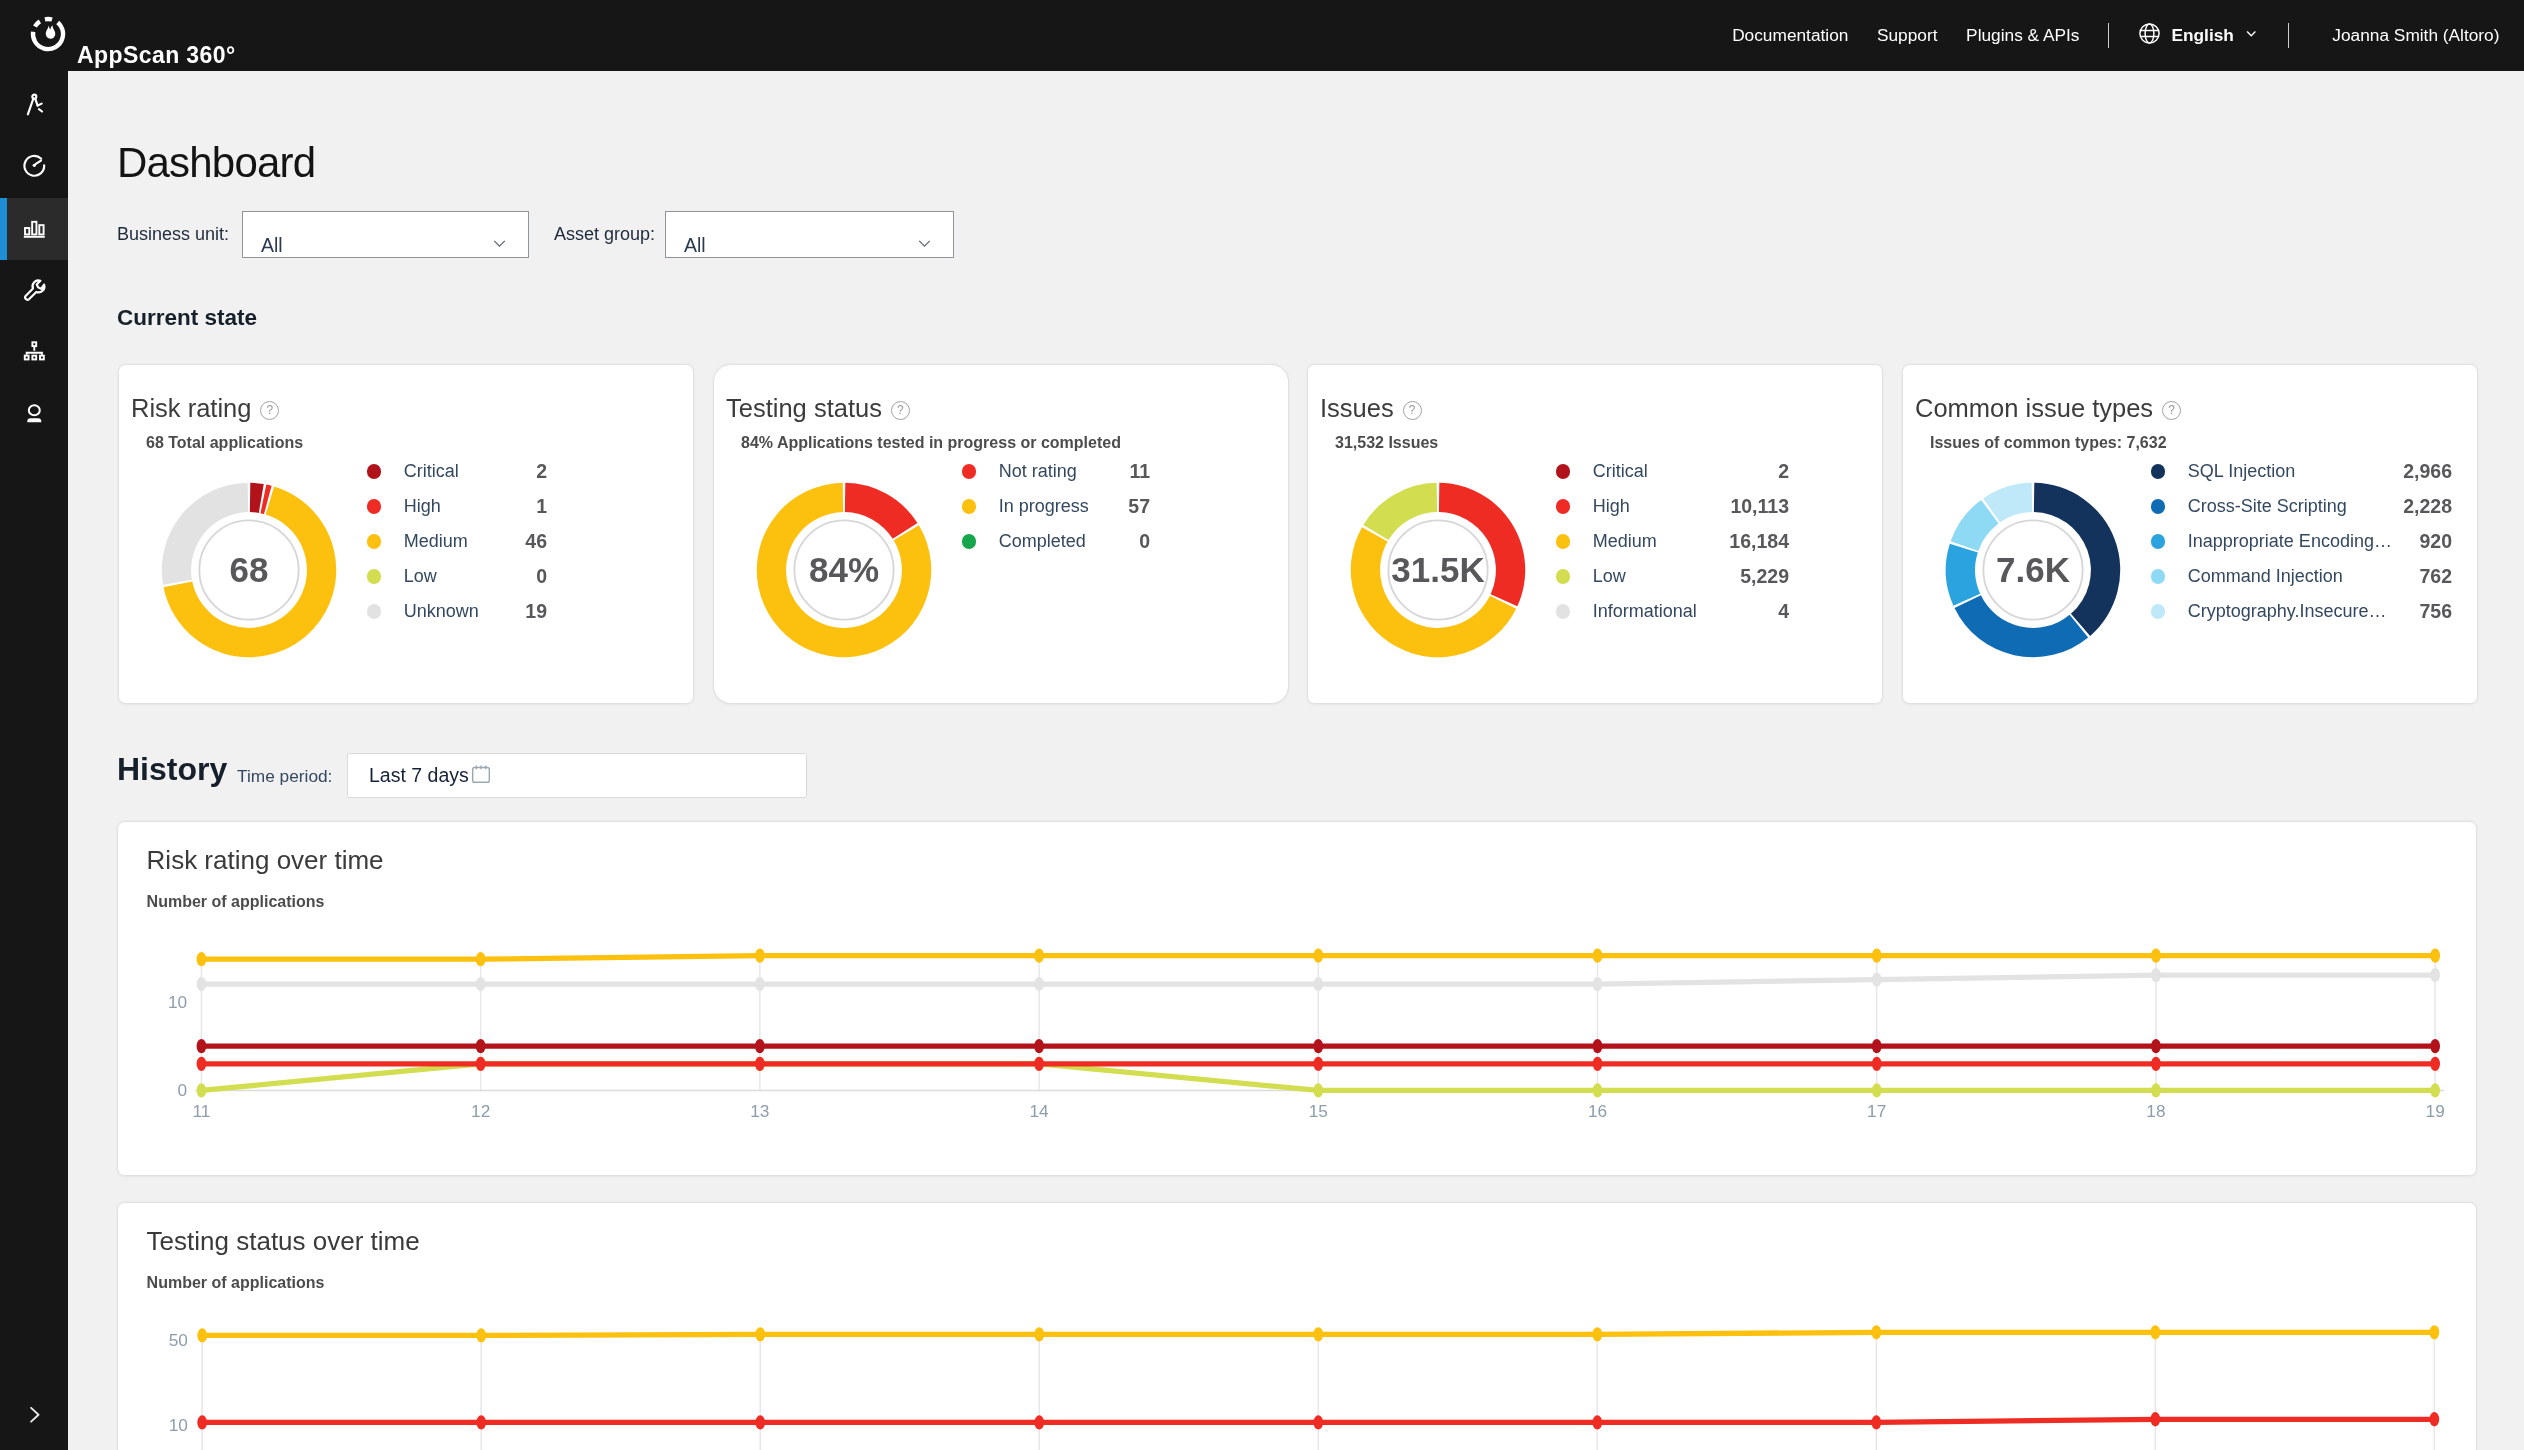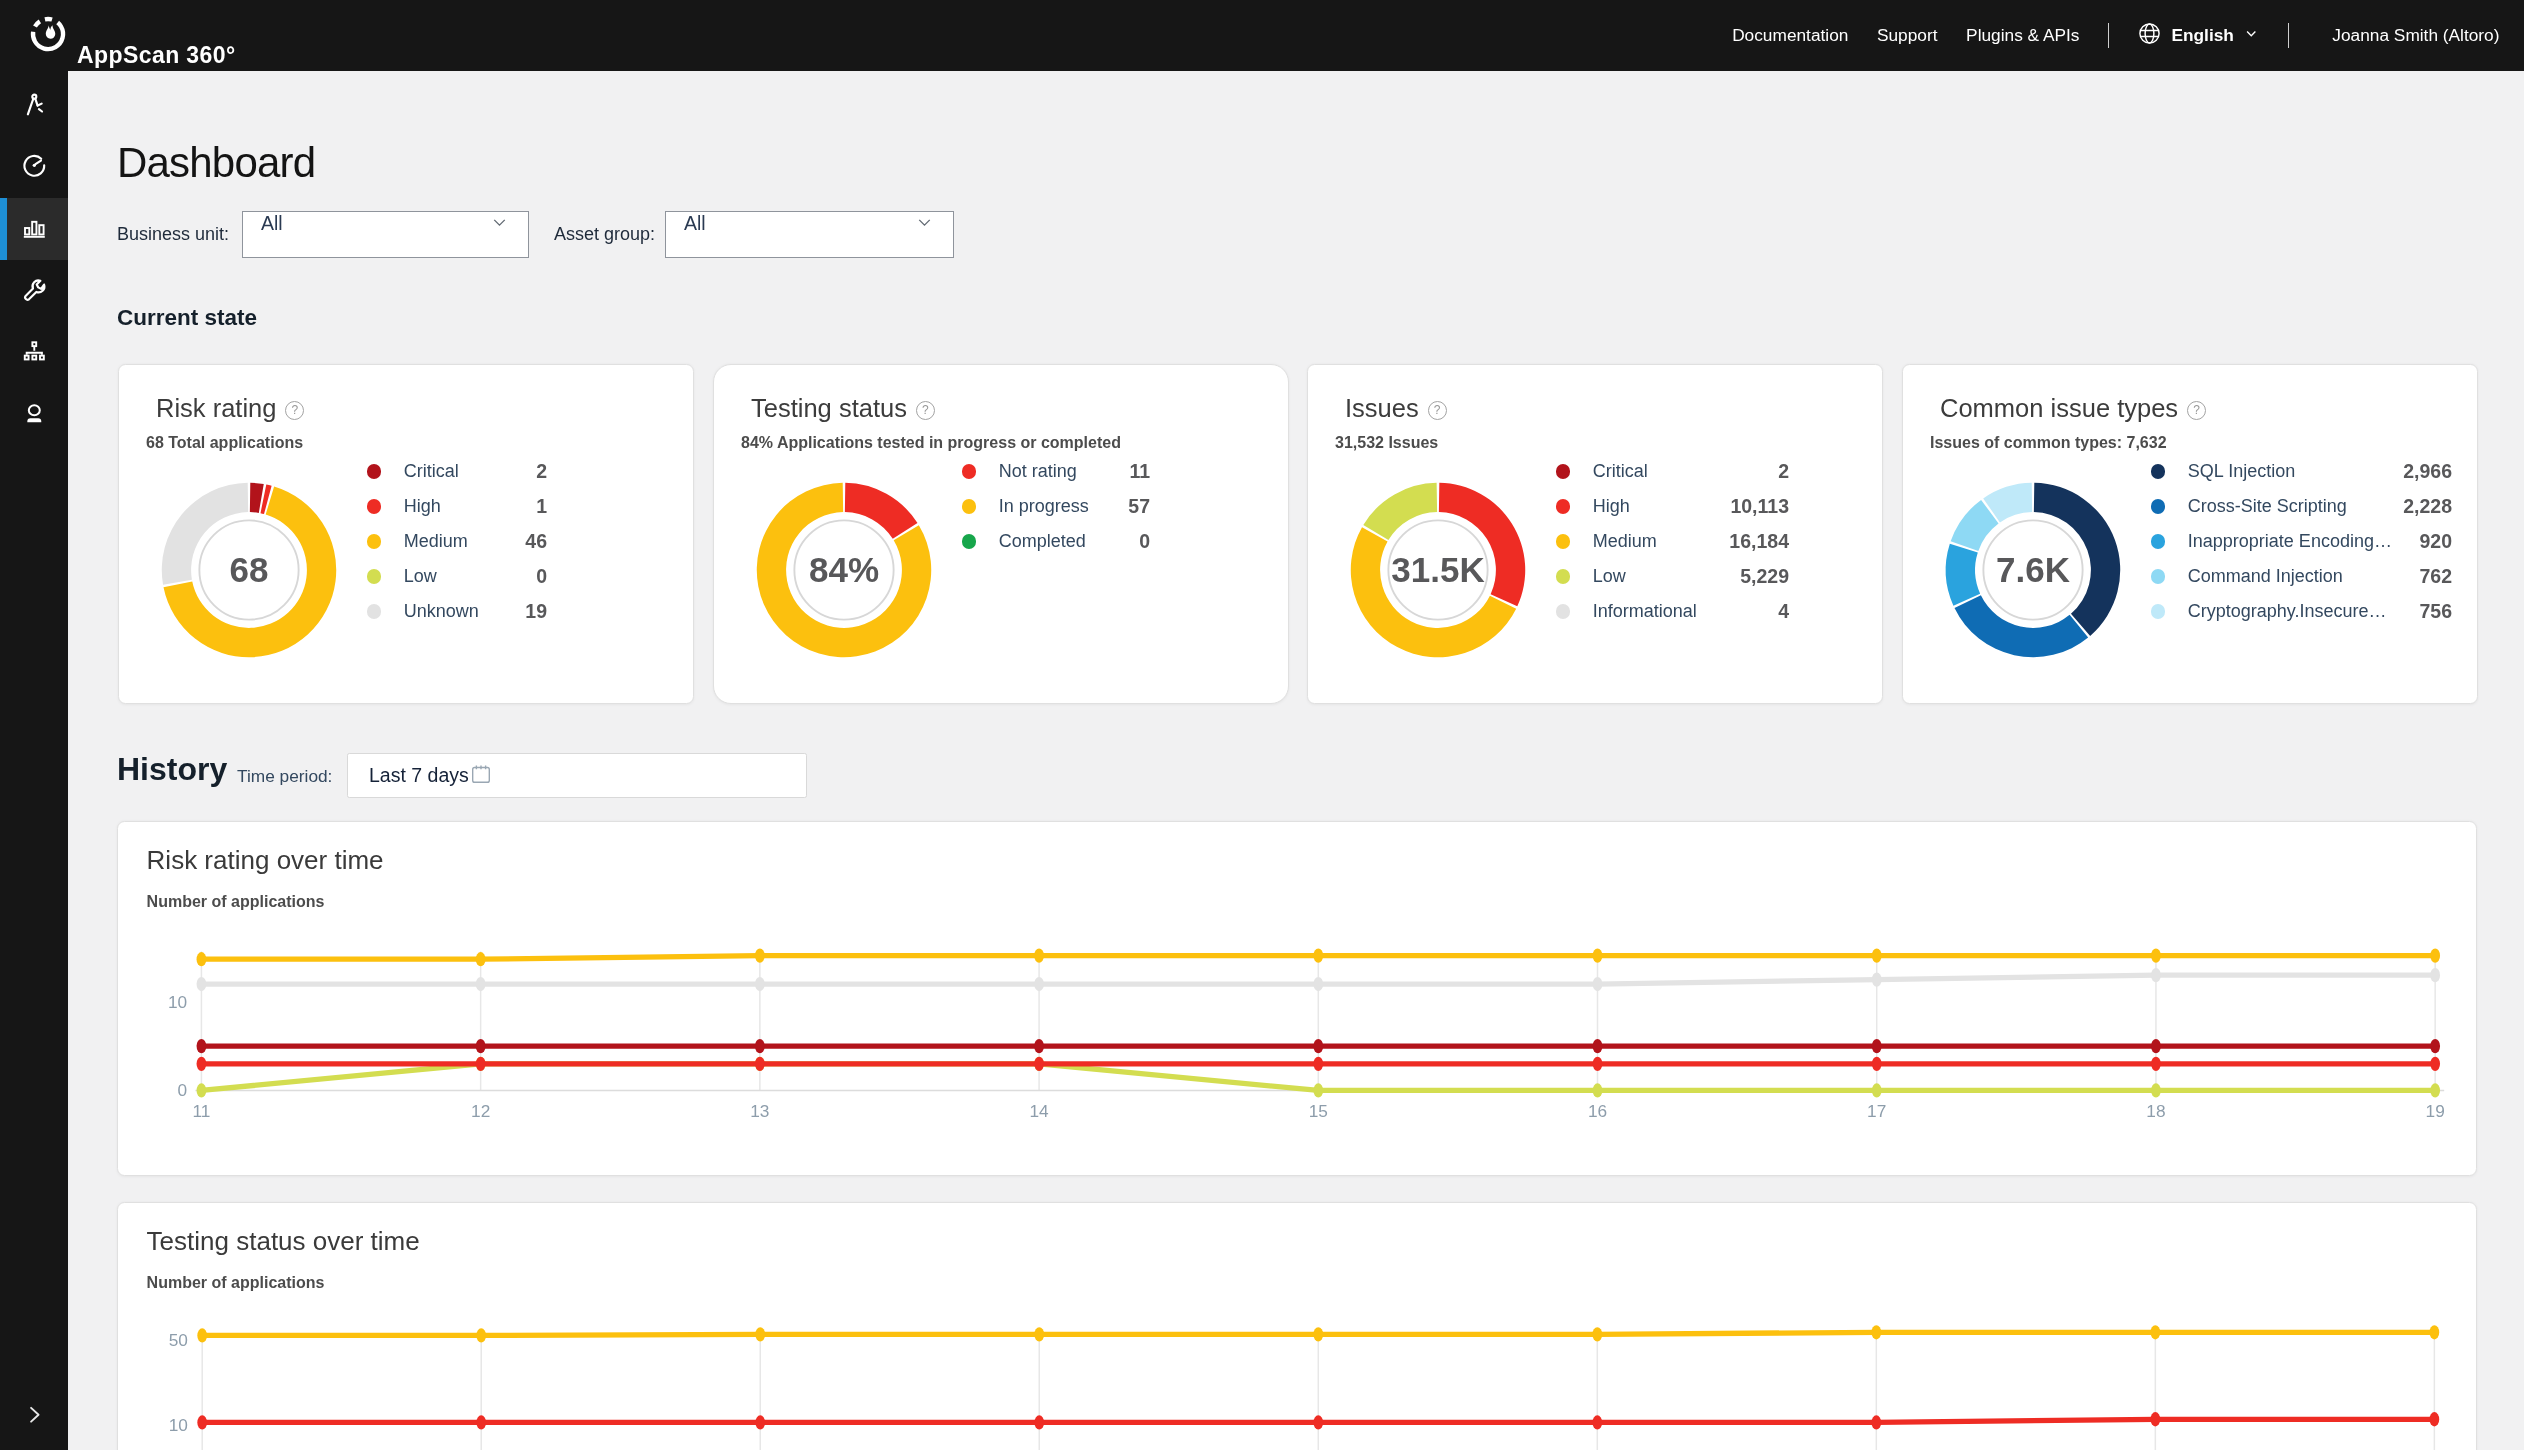"All" .select { align-items: flex-start -> flex-end }
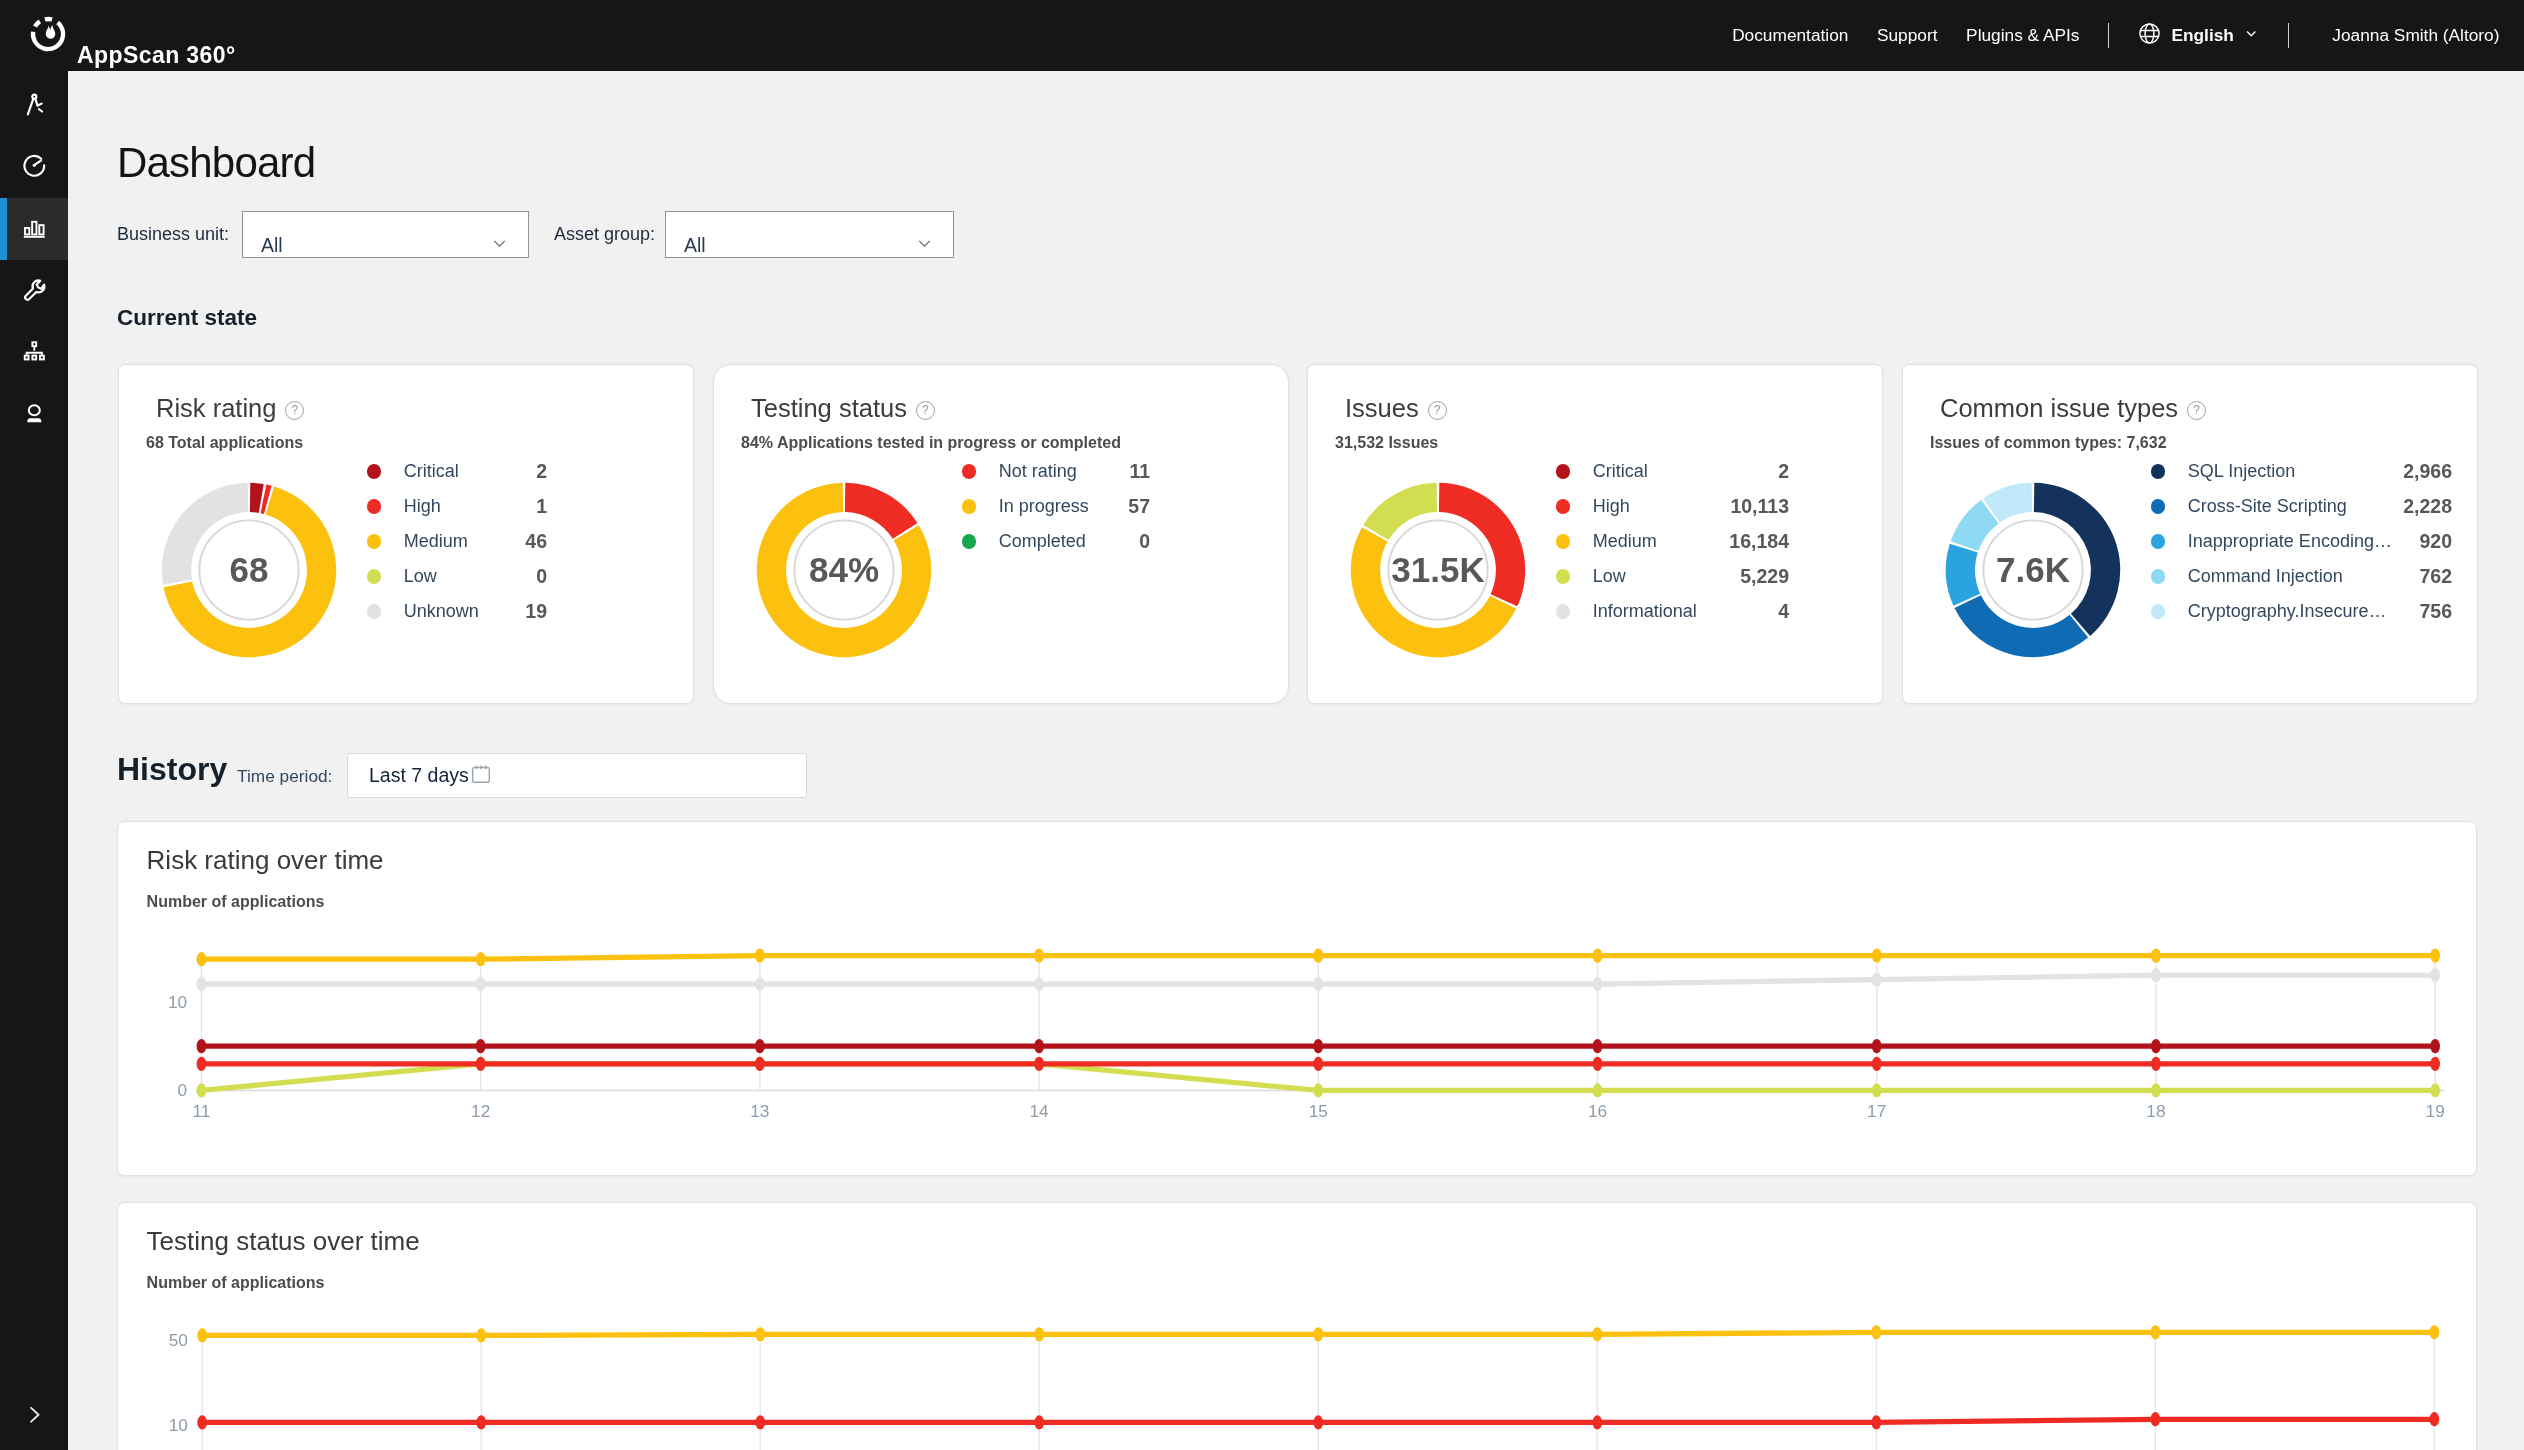"Risk rating ?" .card-title { left: 37px -> 12px }
